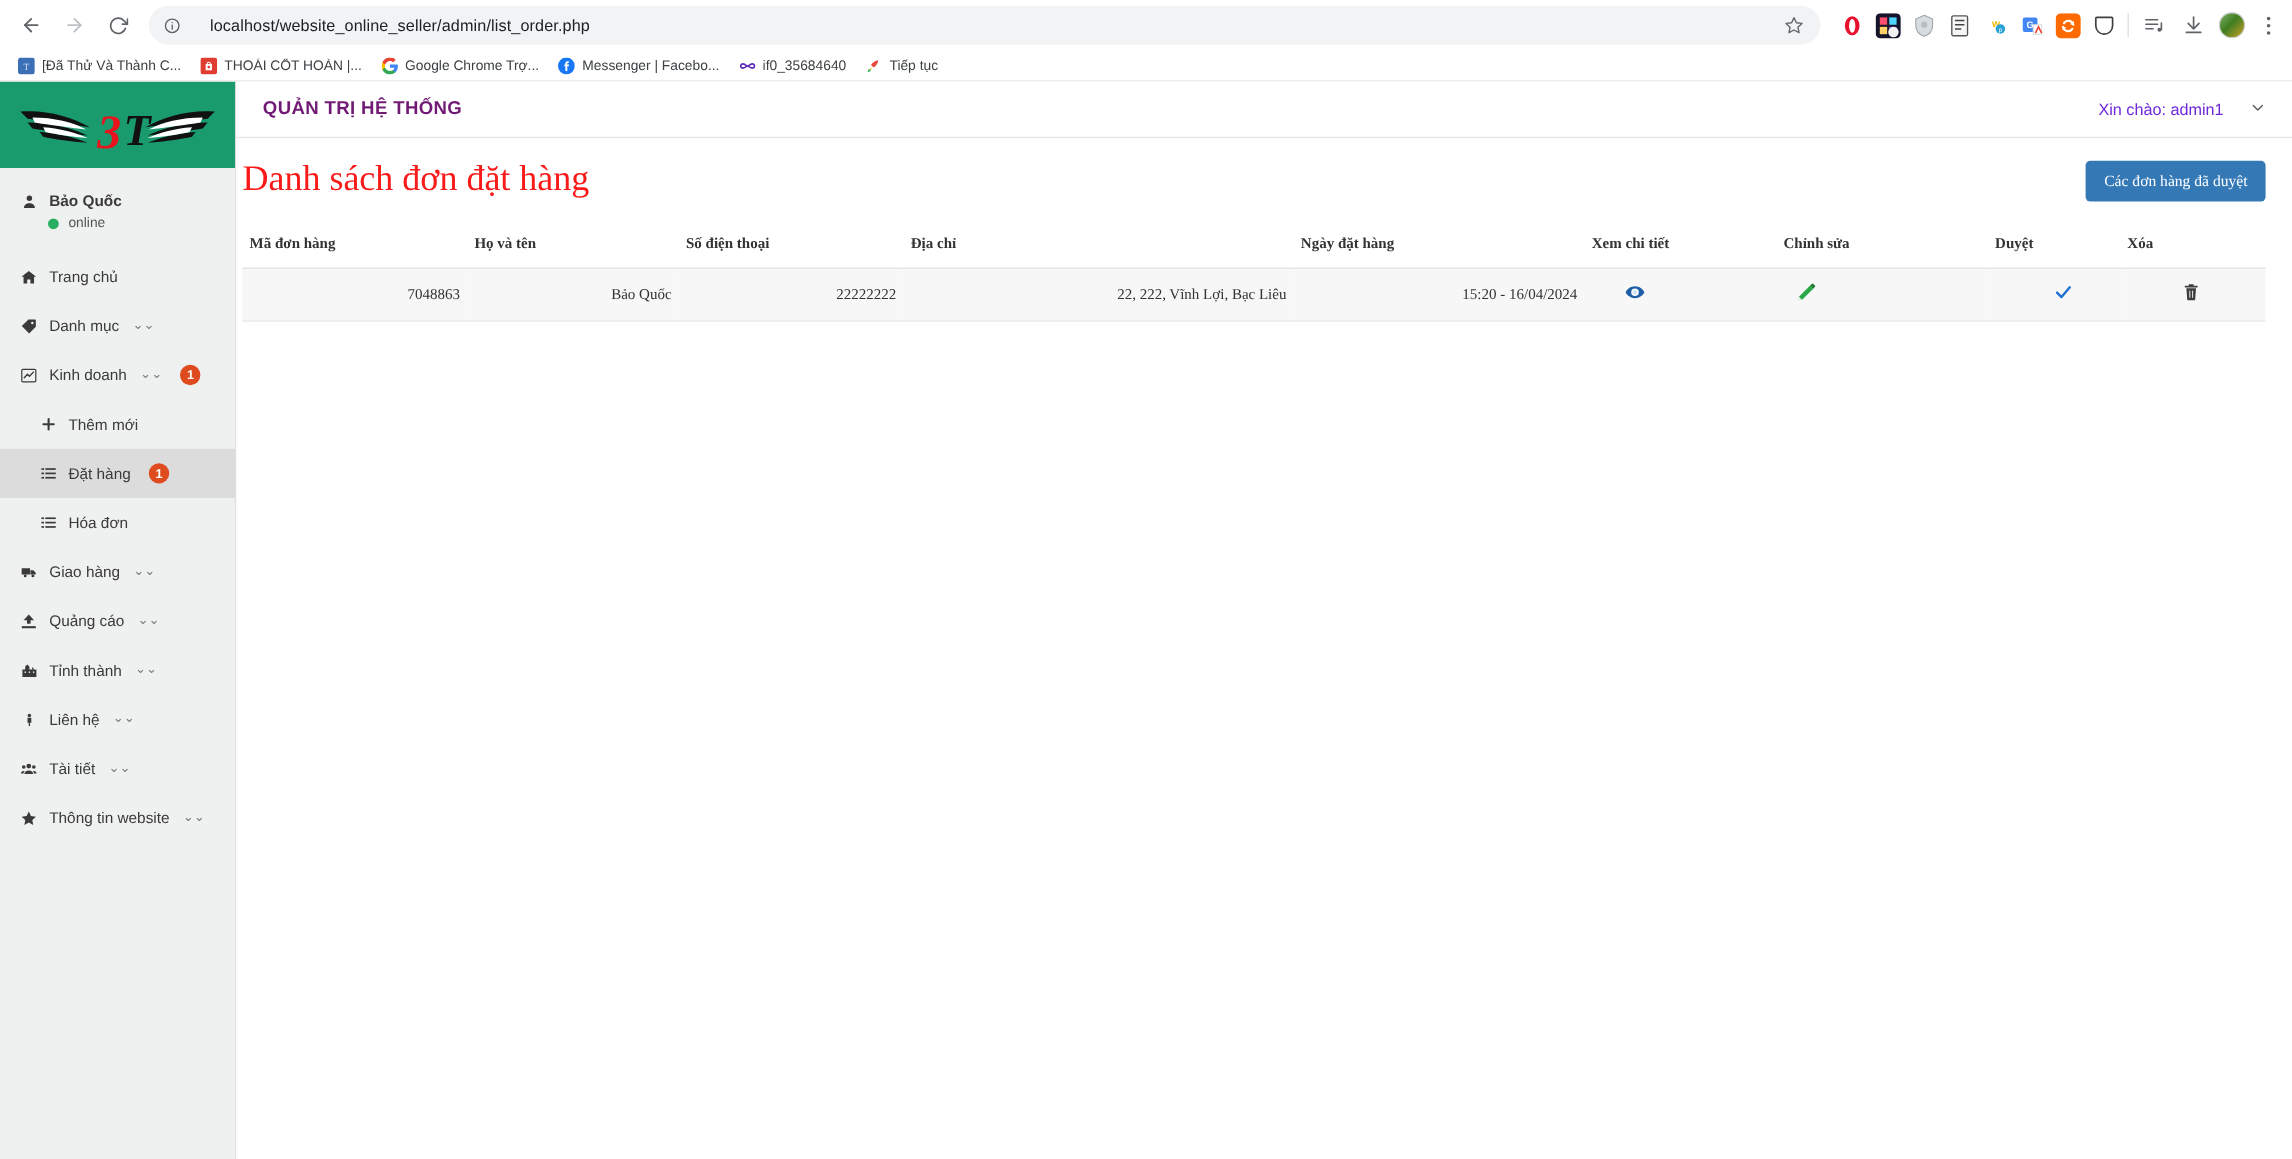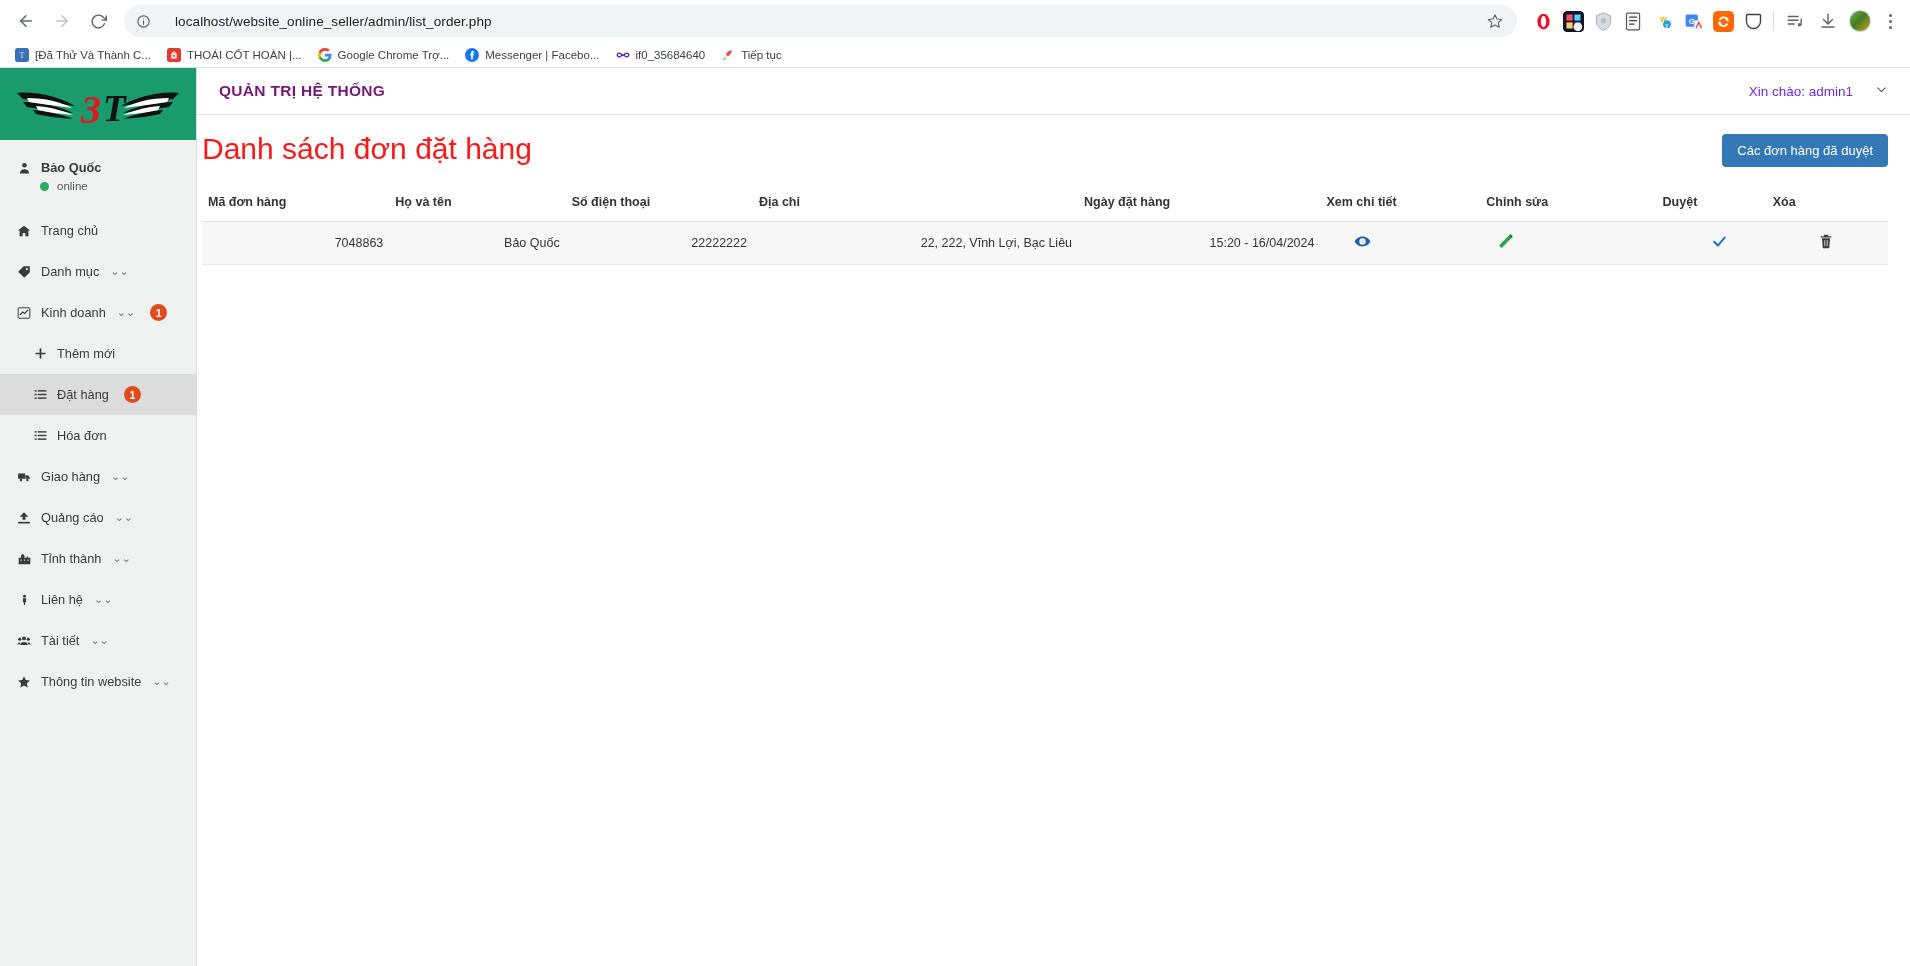"Danh sách đơn đặt hàng" #content { font-family: none -> Liberation Serif, serif }
